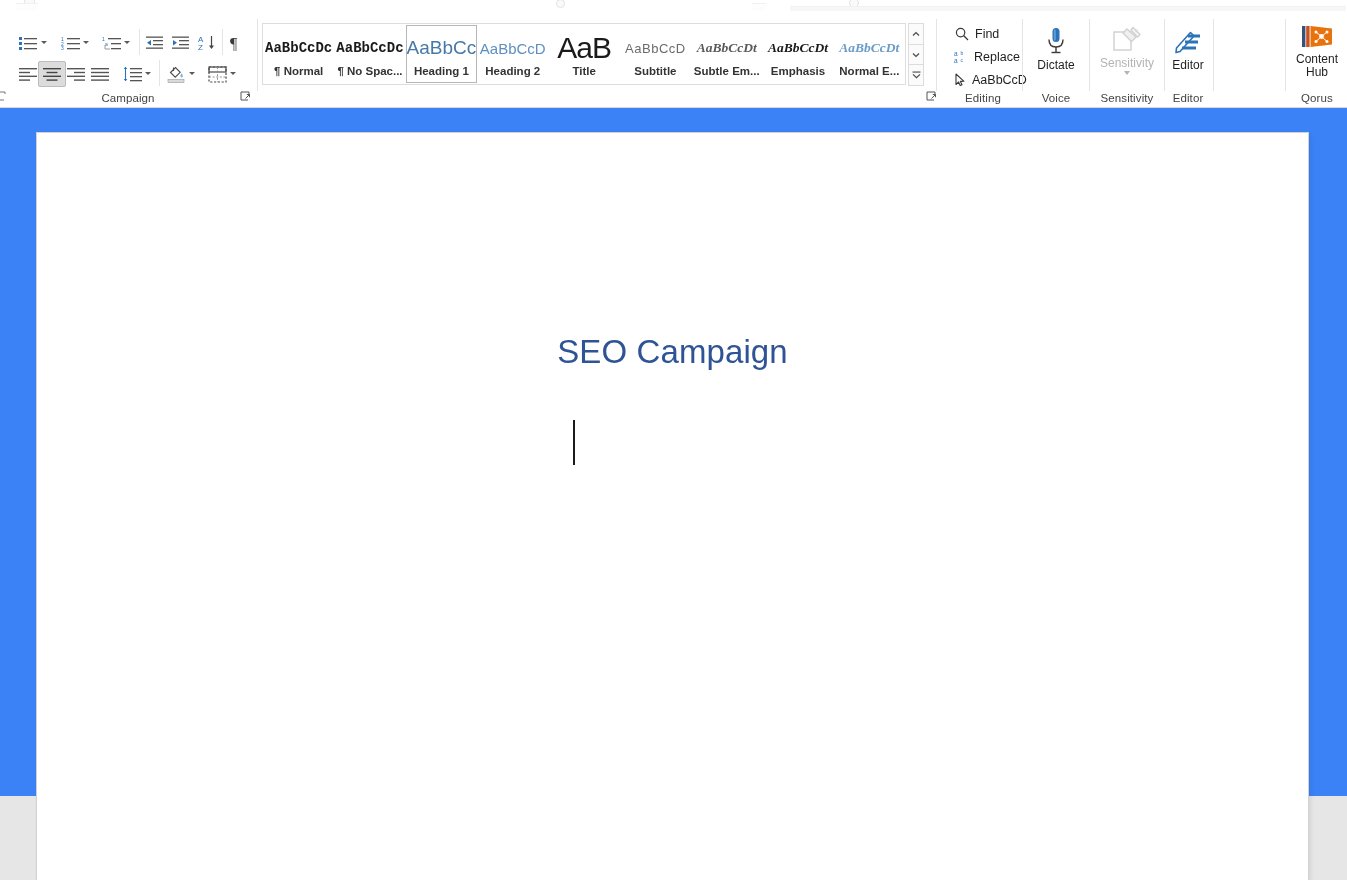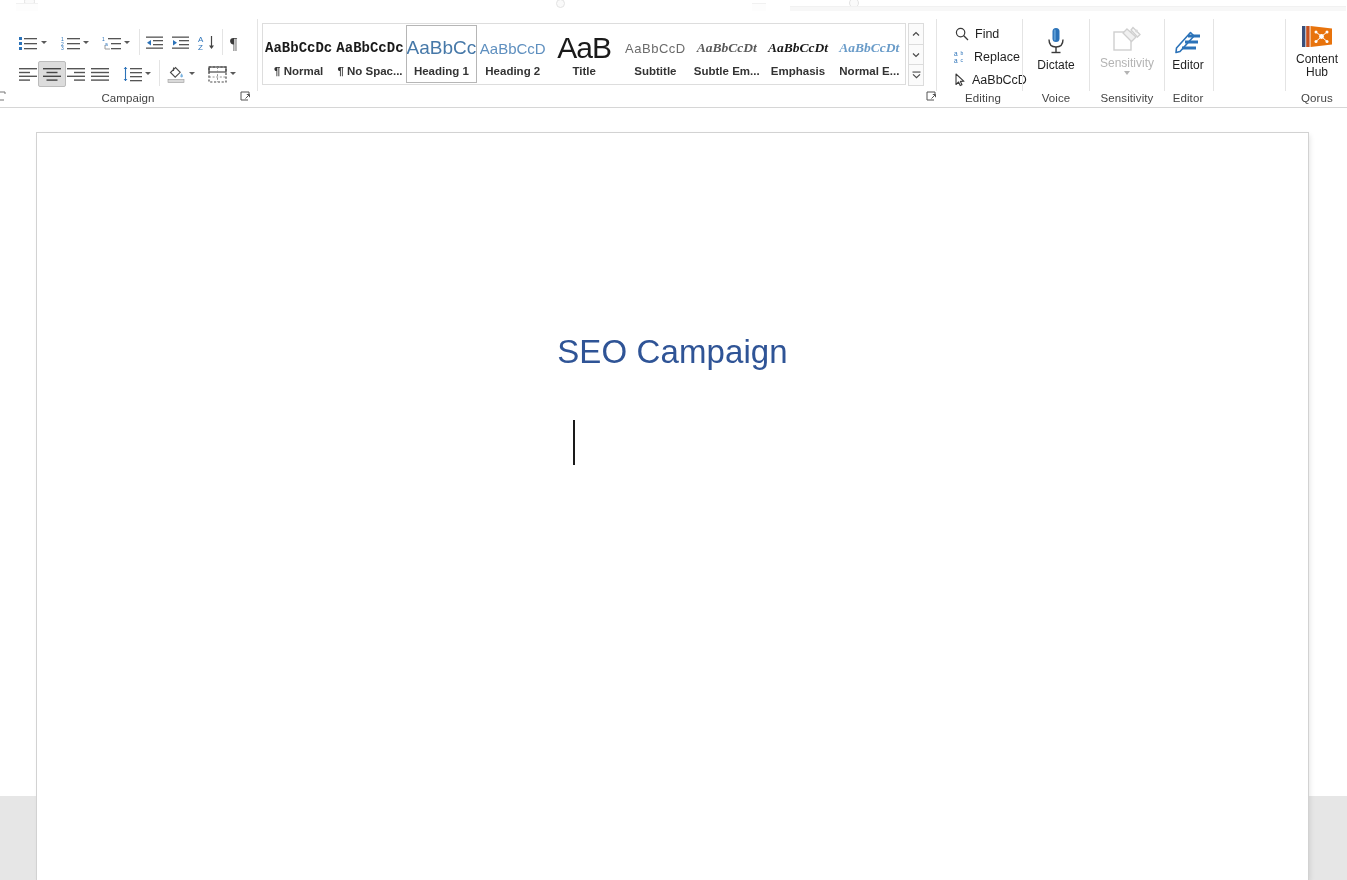"SEO Campaign" .workspace { background: #ffffff -> #3b82f6 }
